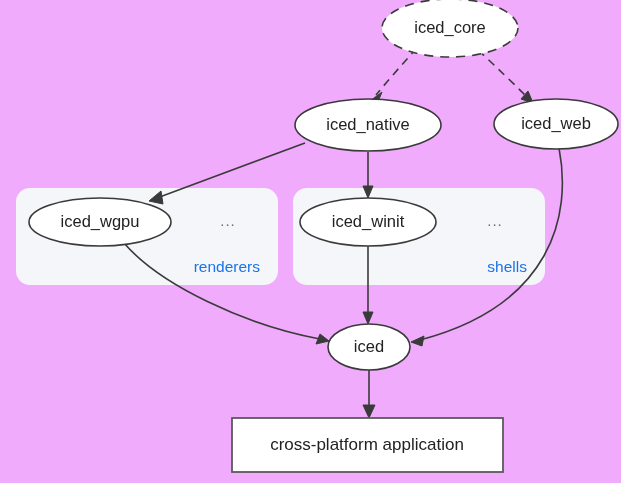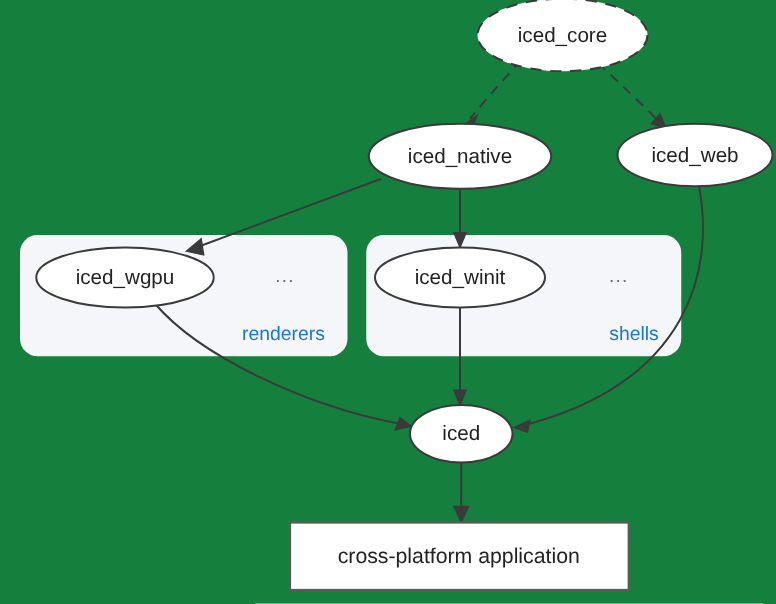"iced_core" #diagram-root { background: #15803d -> #f0abfc }
